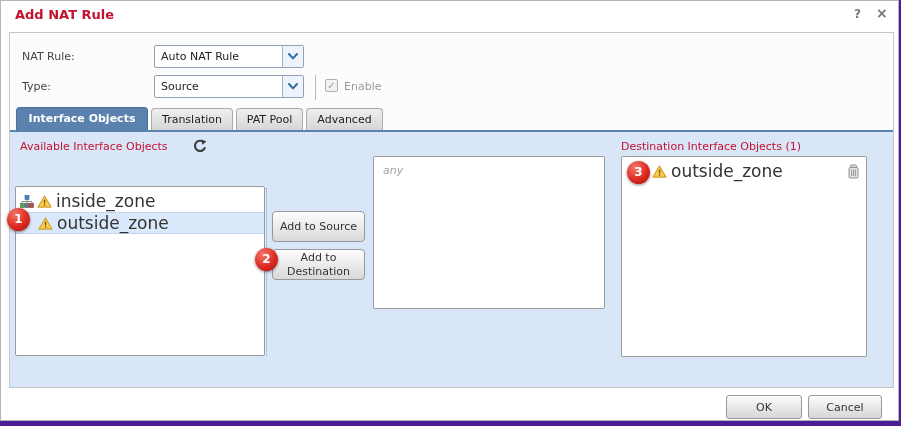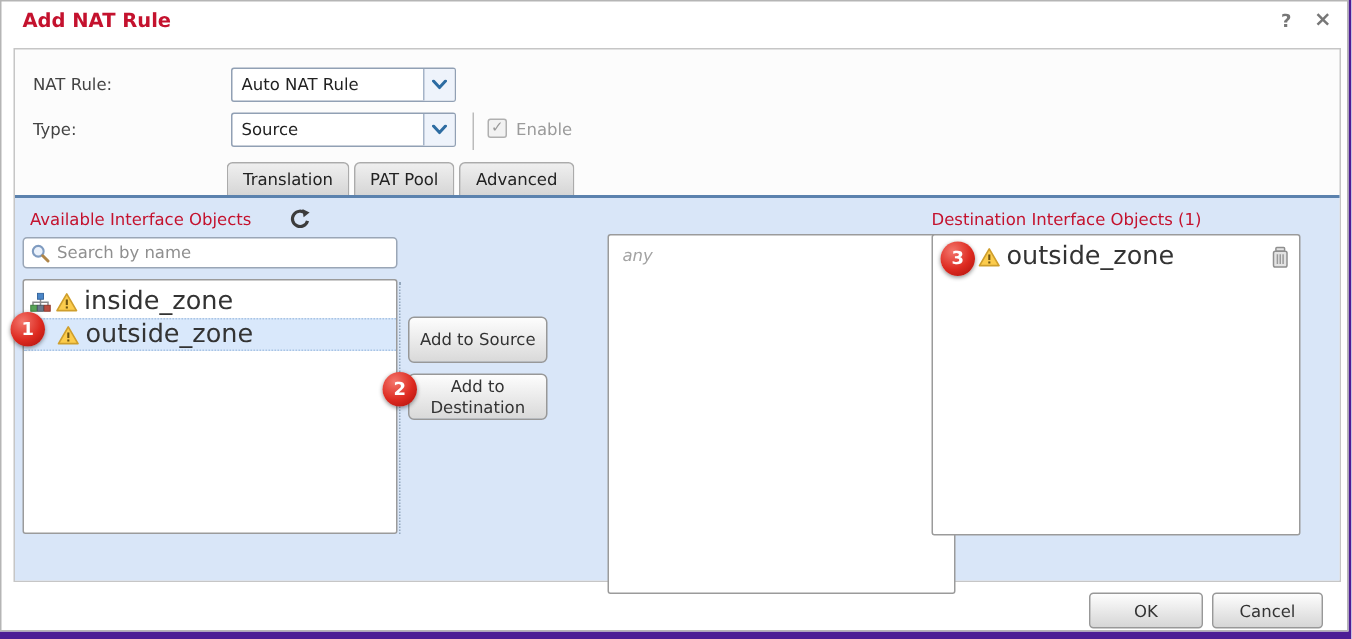"Interface Objects" div.tab { html: none -> <div>Interface Objects</div> }
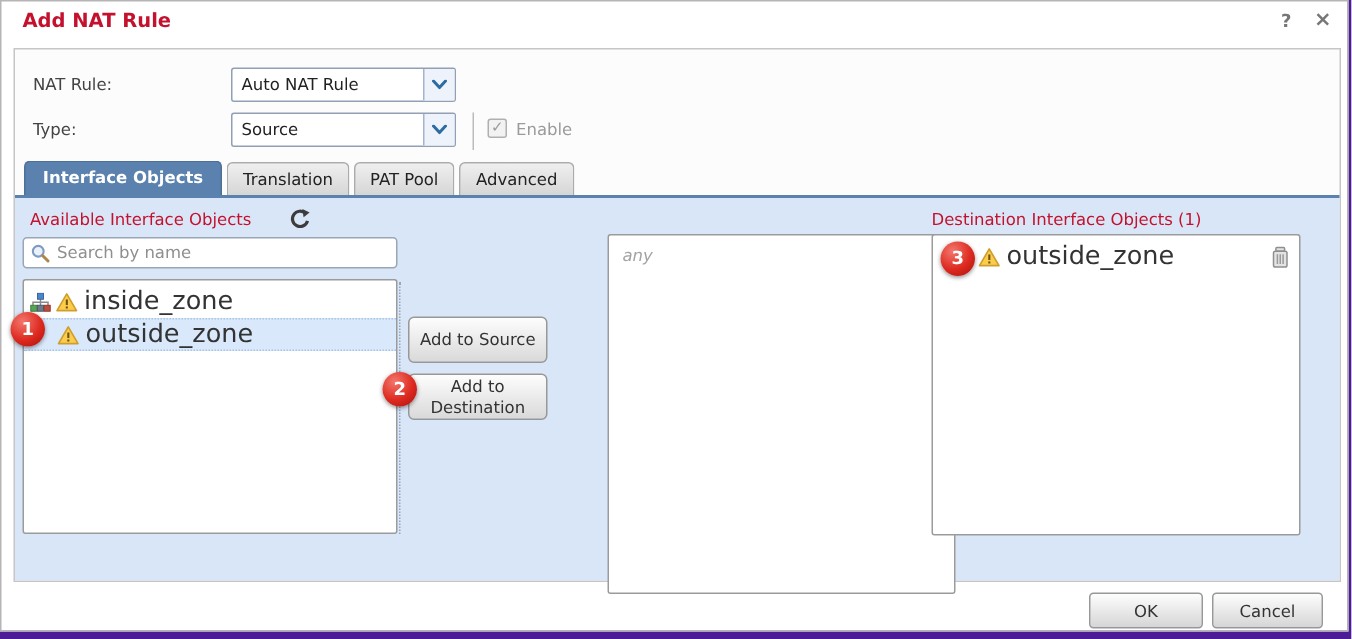"Search by name" div.search-box { html: <div> <span> <svg> <circle></circle> <line></line> </svg> </span> <input> </div> -> none }
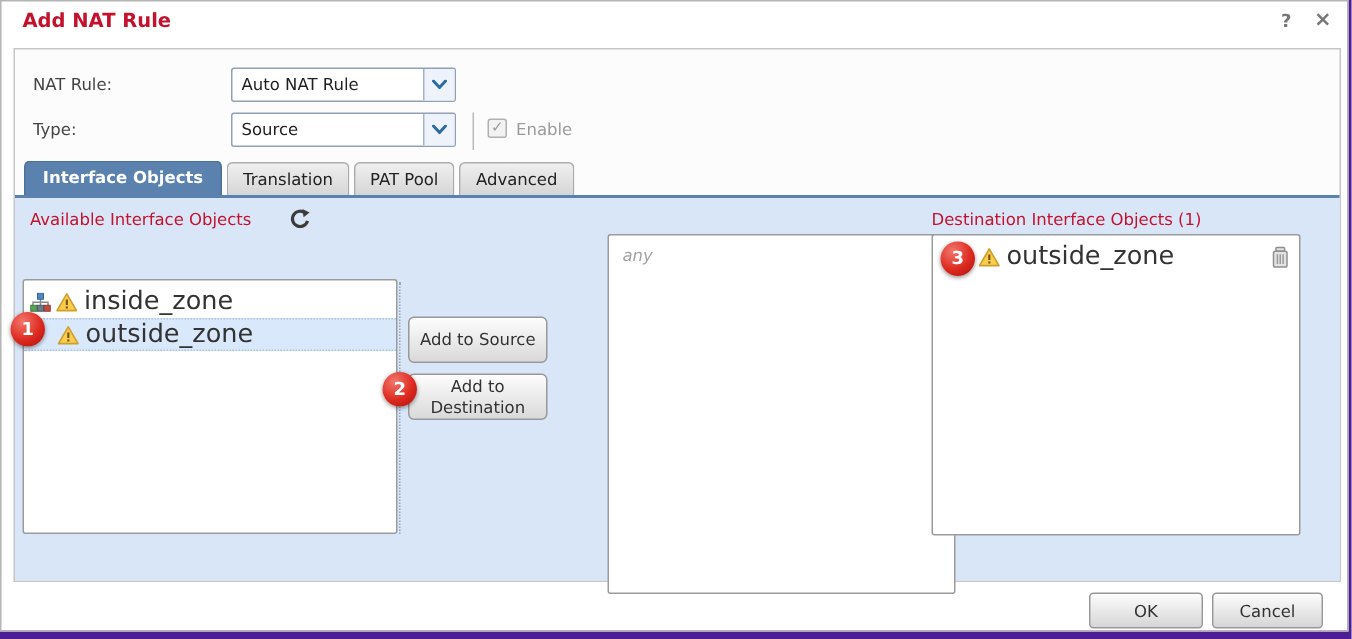"any" div.panel { height: 240px -> 153px; margin-left: 32px -> none }
